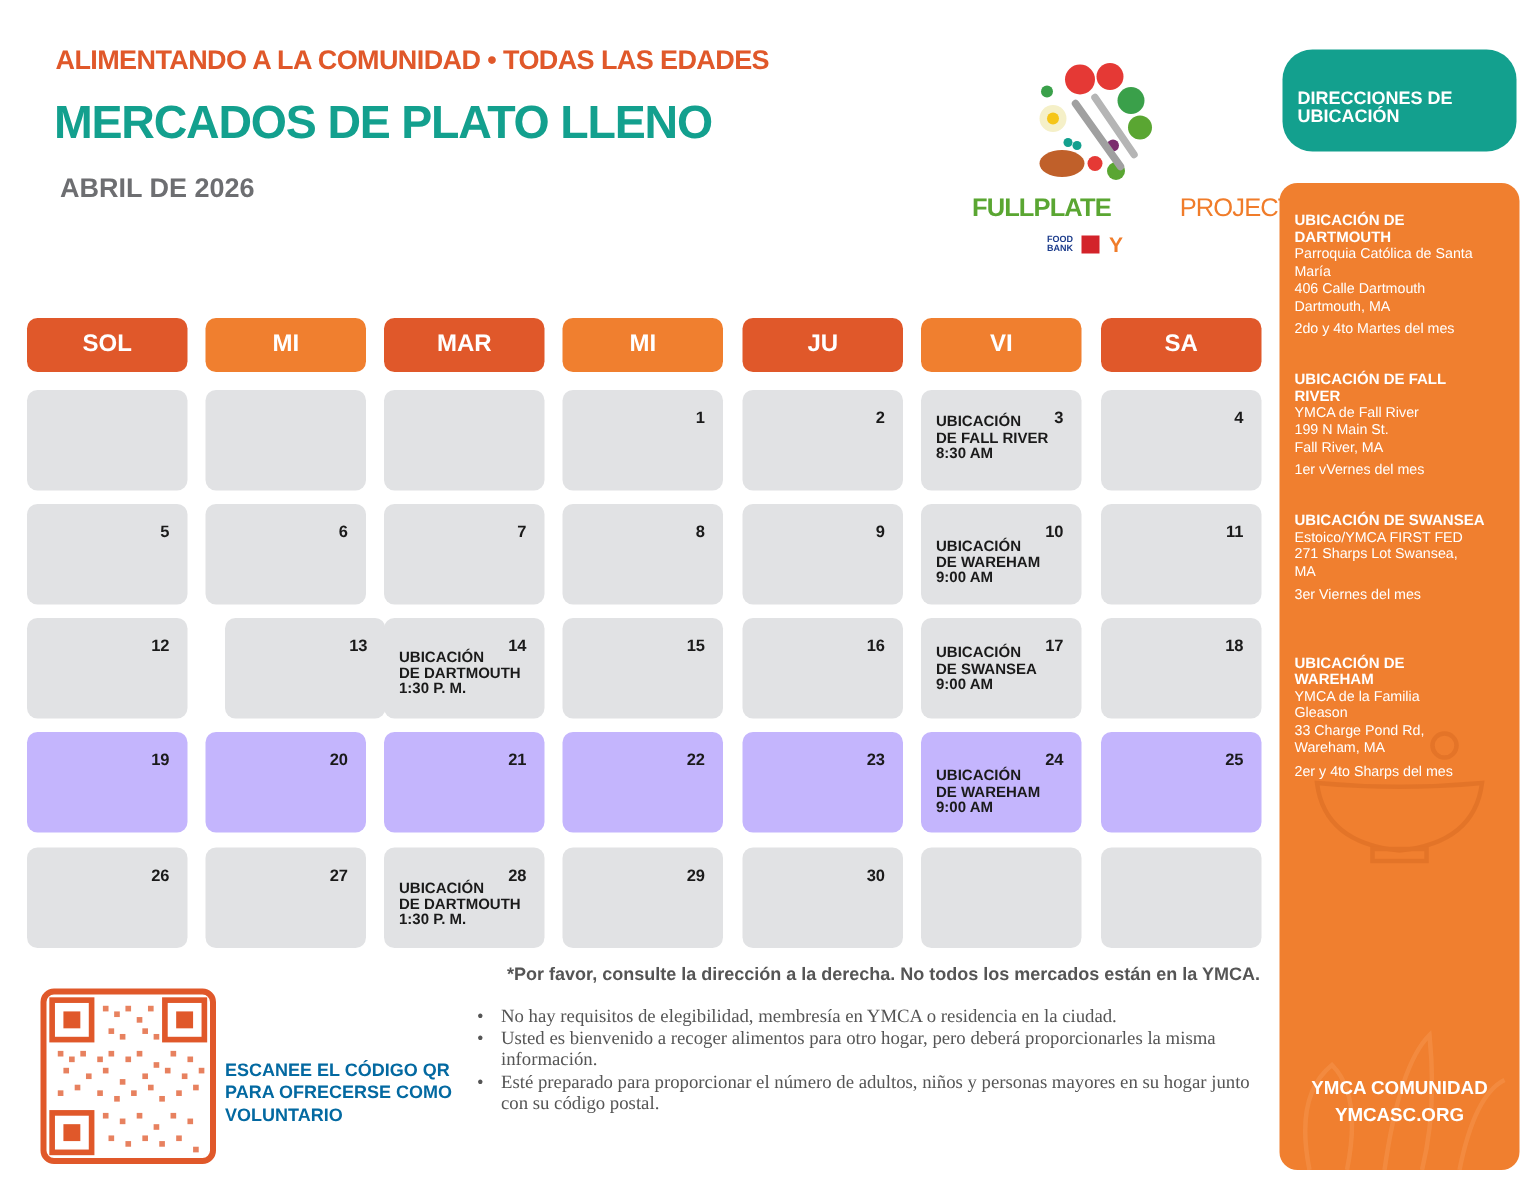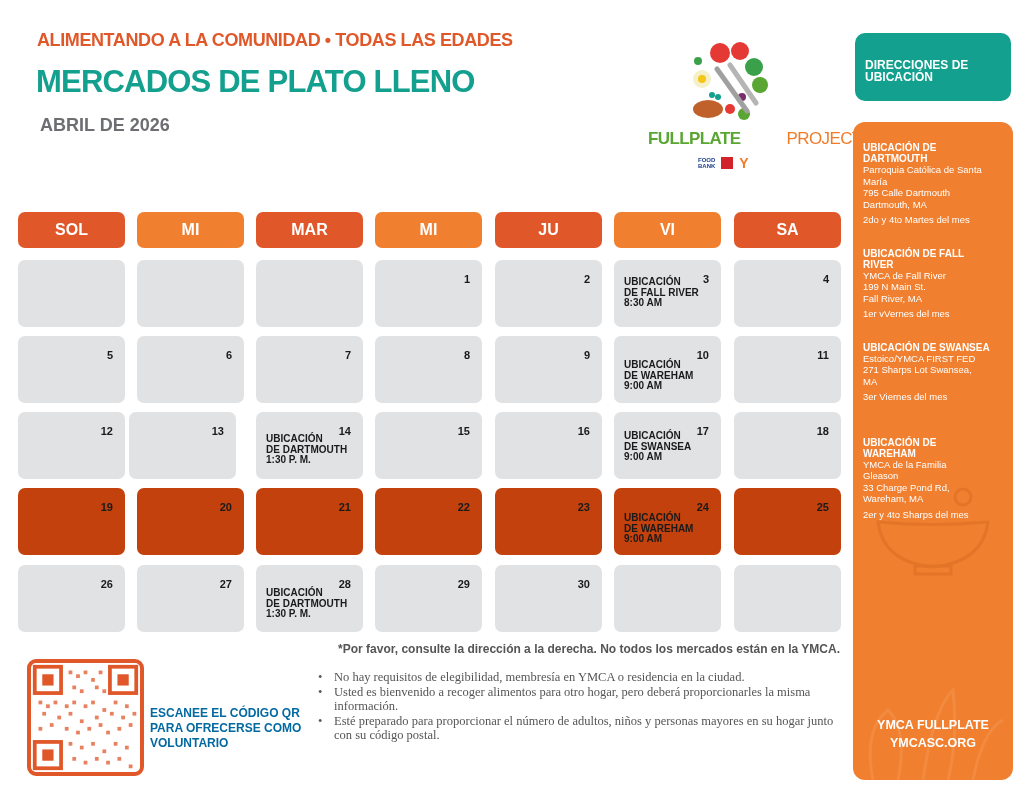"DIRECCIONES DE" .dir-btn { border-radius: 10px -> 20px }
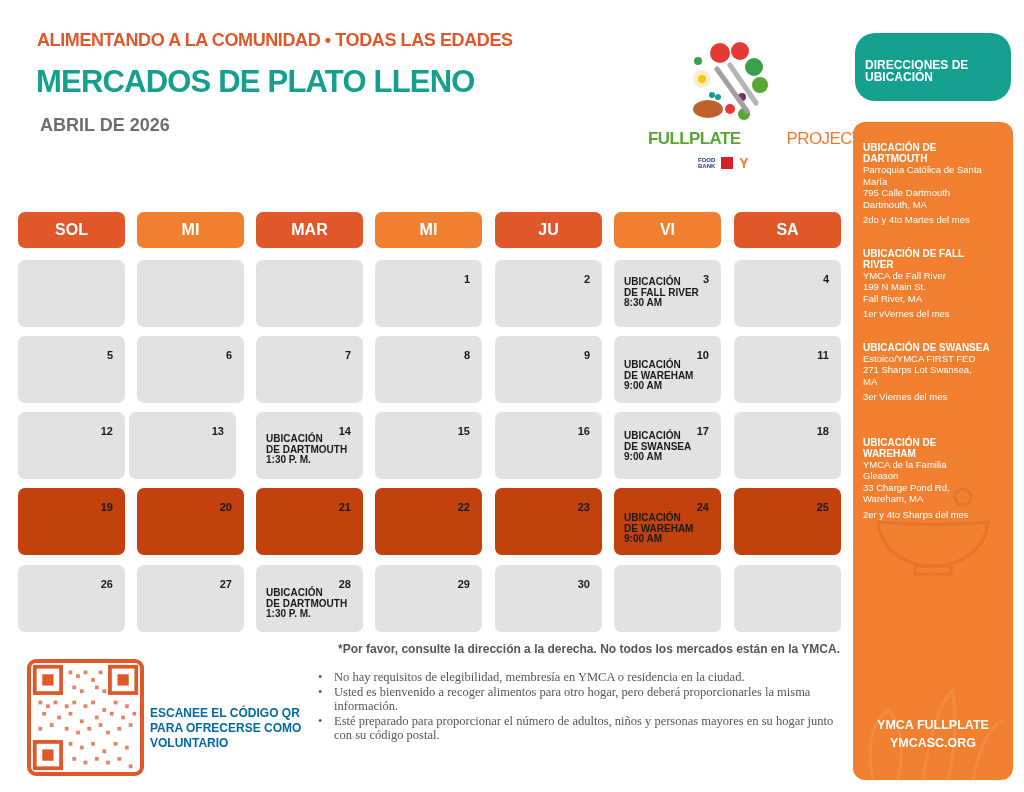"795 Calle Dartmouth" div.loc-line { text: 795 -> 406 }
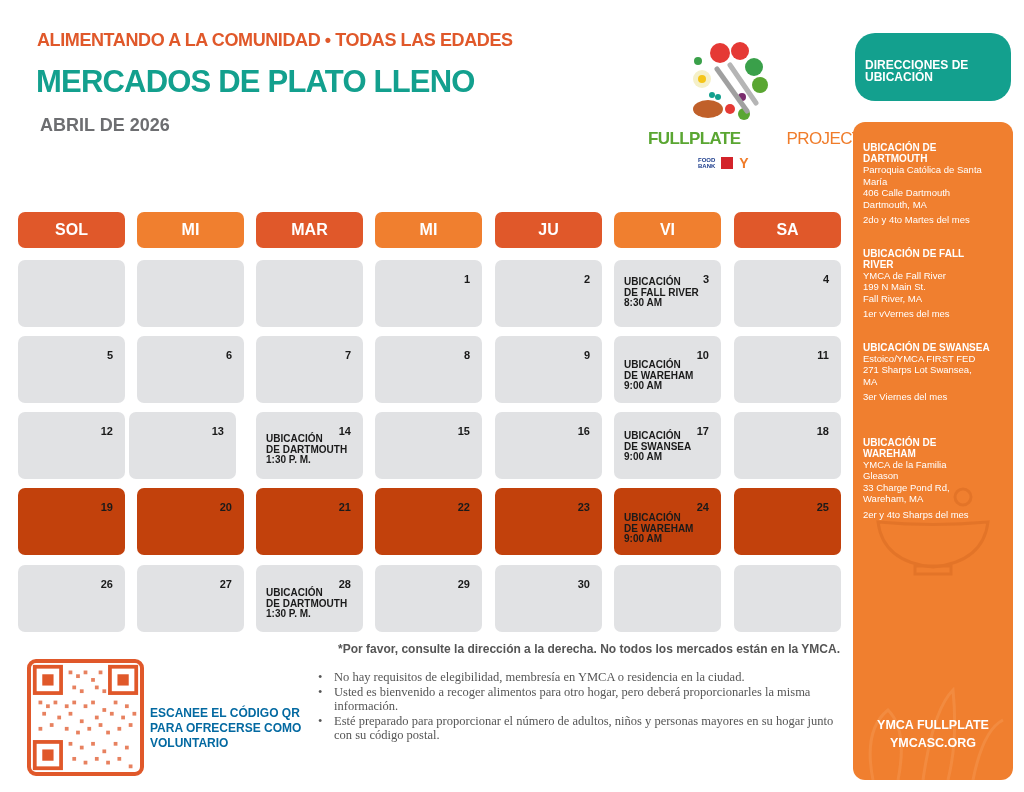"13" div.cell { left: 129px -> 150px }
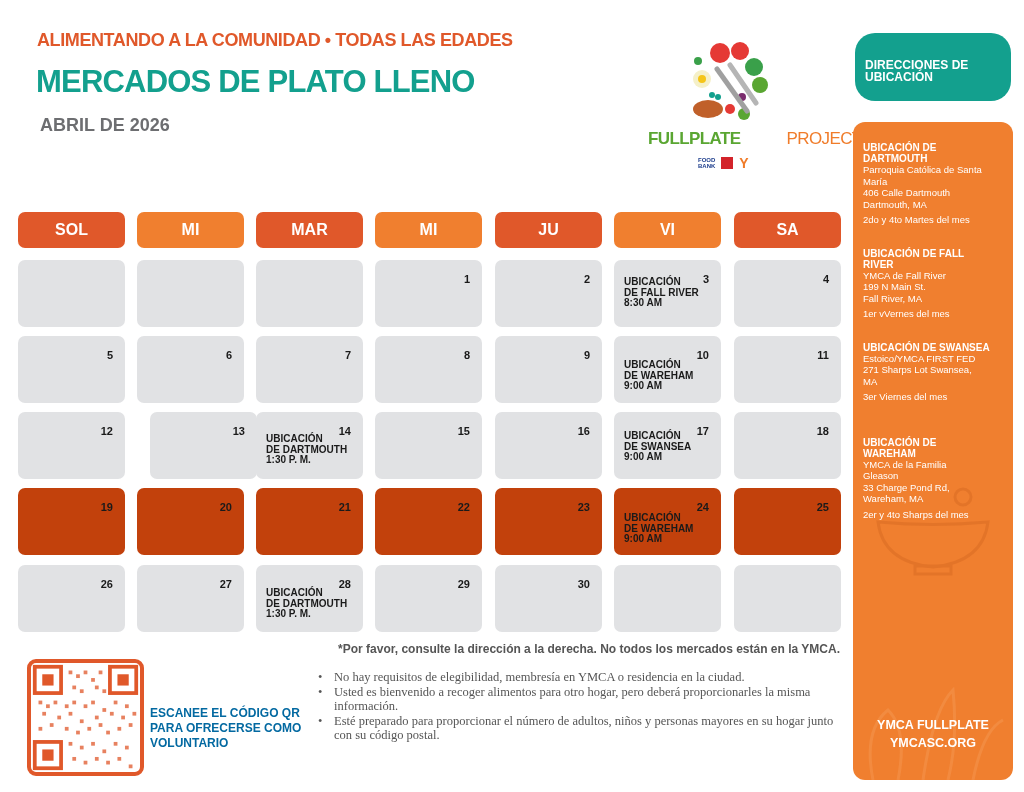"19" .cell.lighter { background: #c2410c -> #c4b5fd }
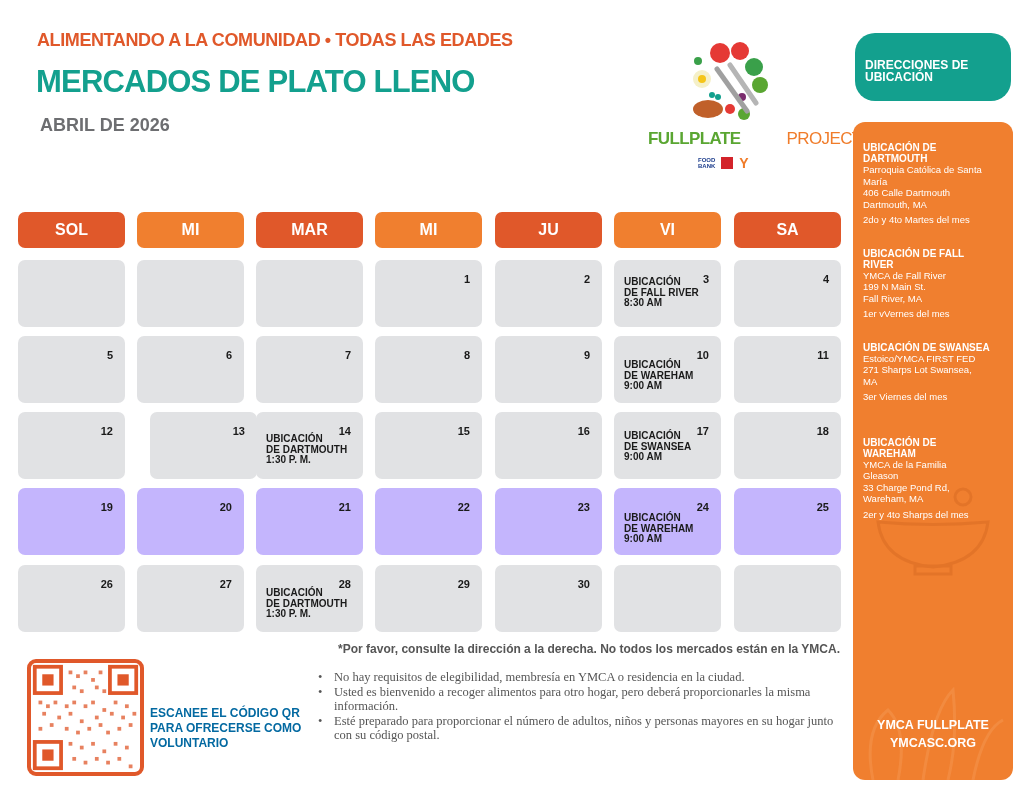"YMCA FULLPLATE" div { text: FULLPLATE -> COMUNIDAD }
